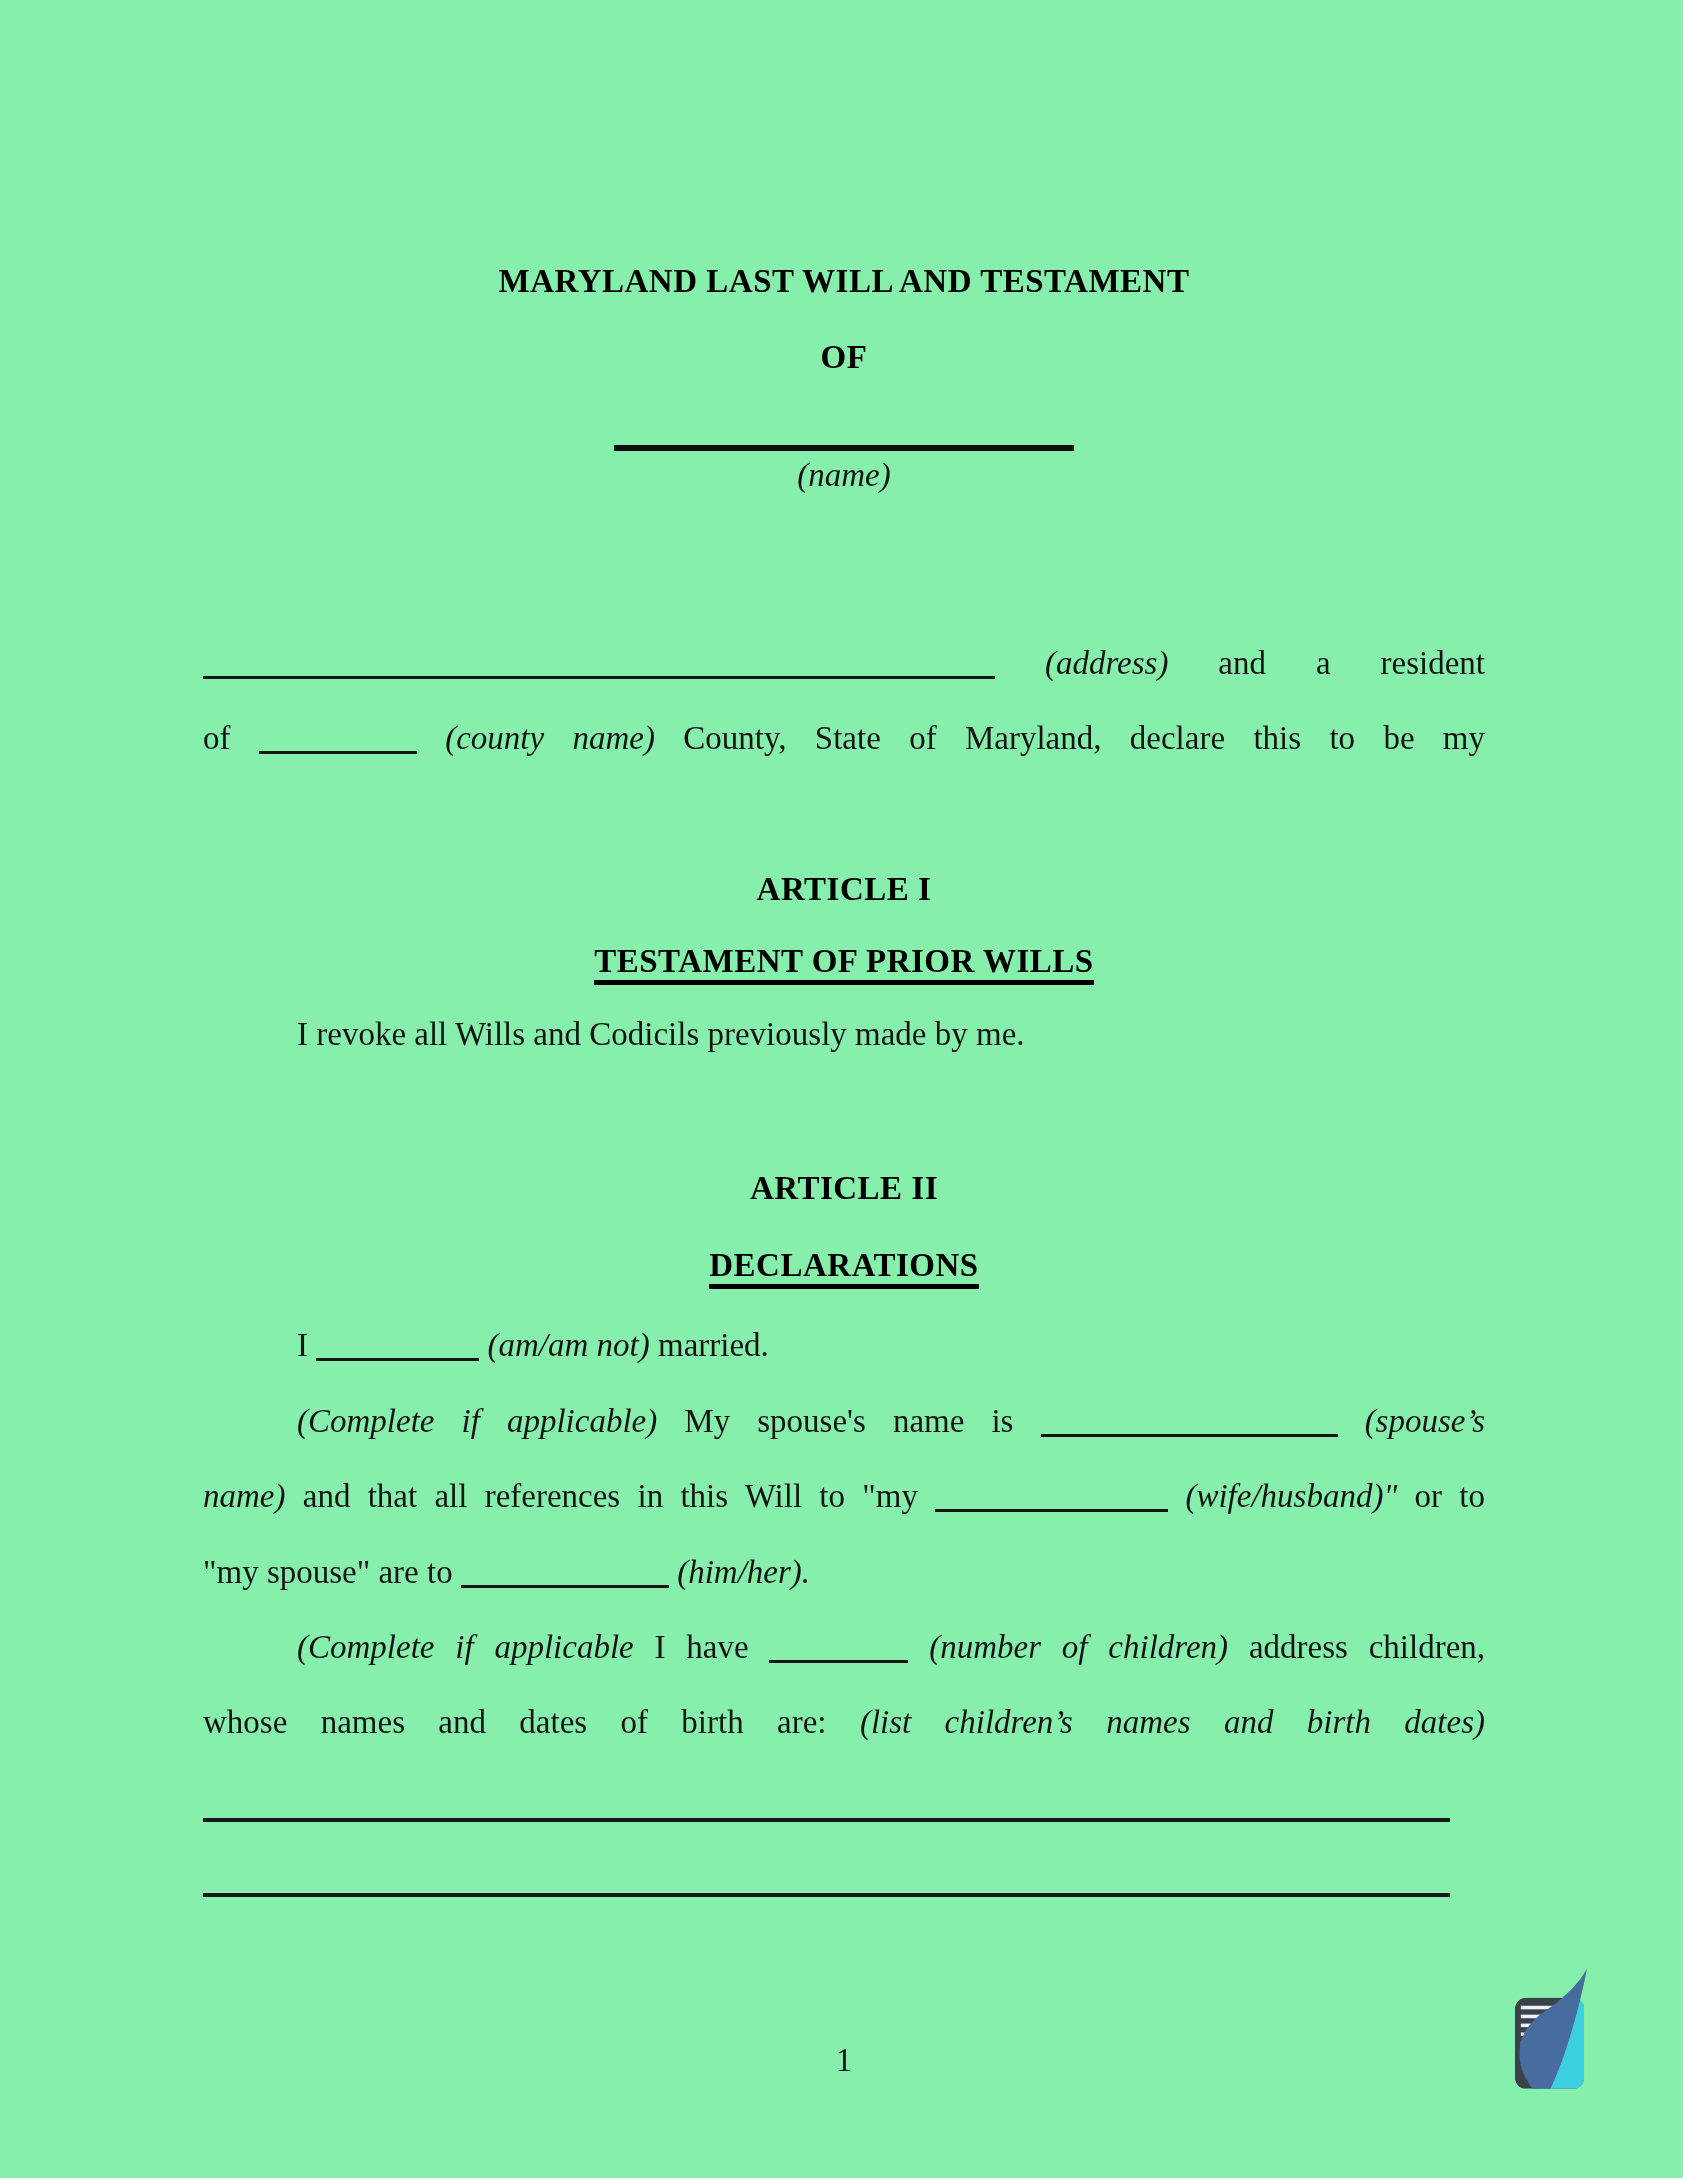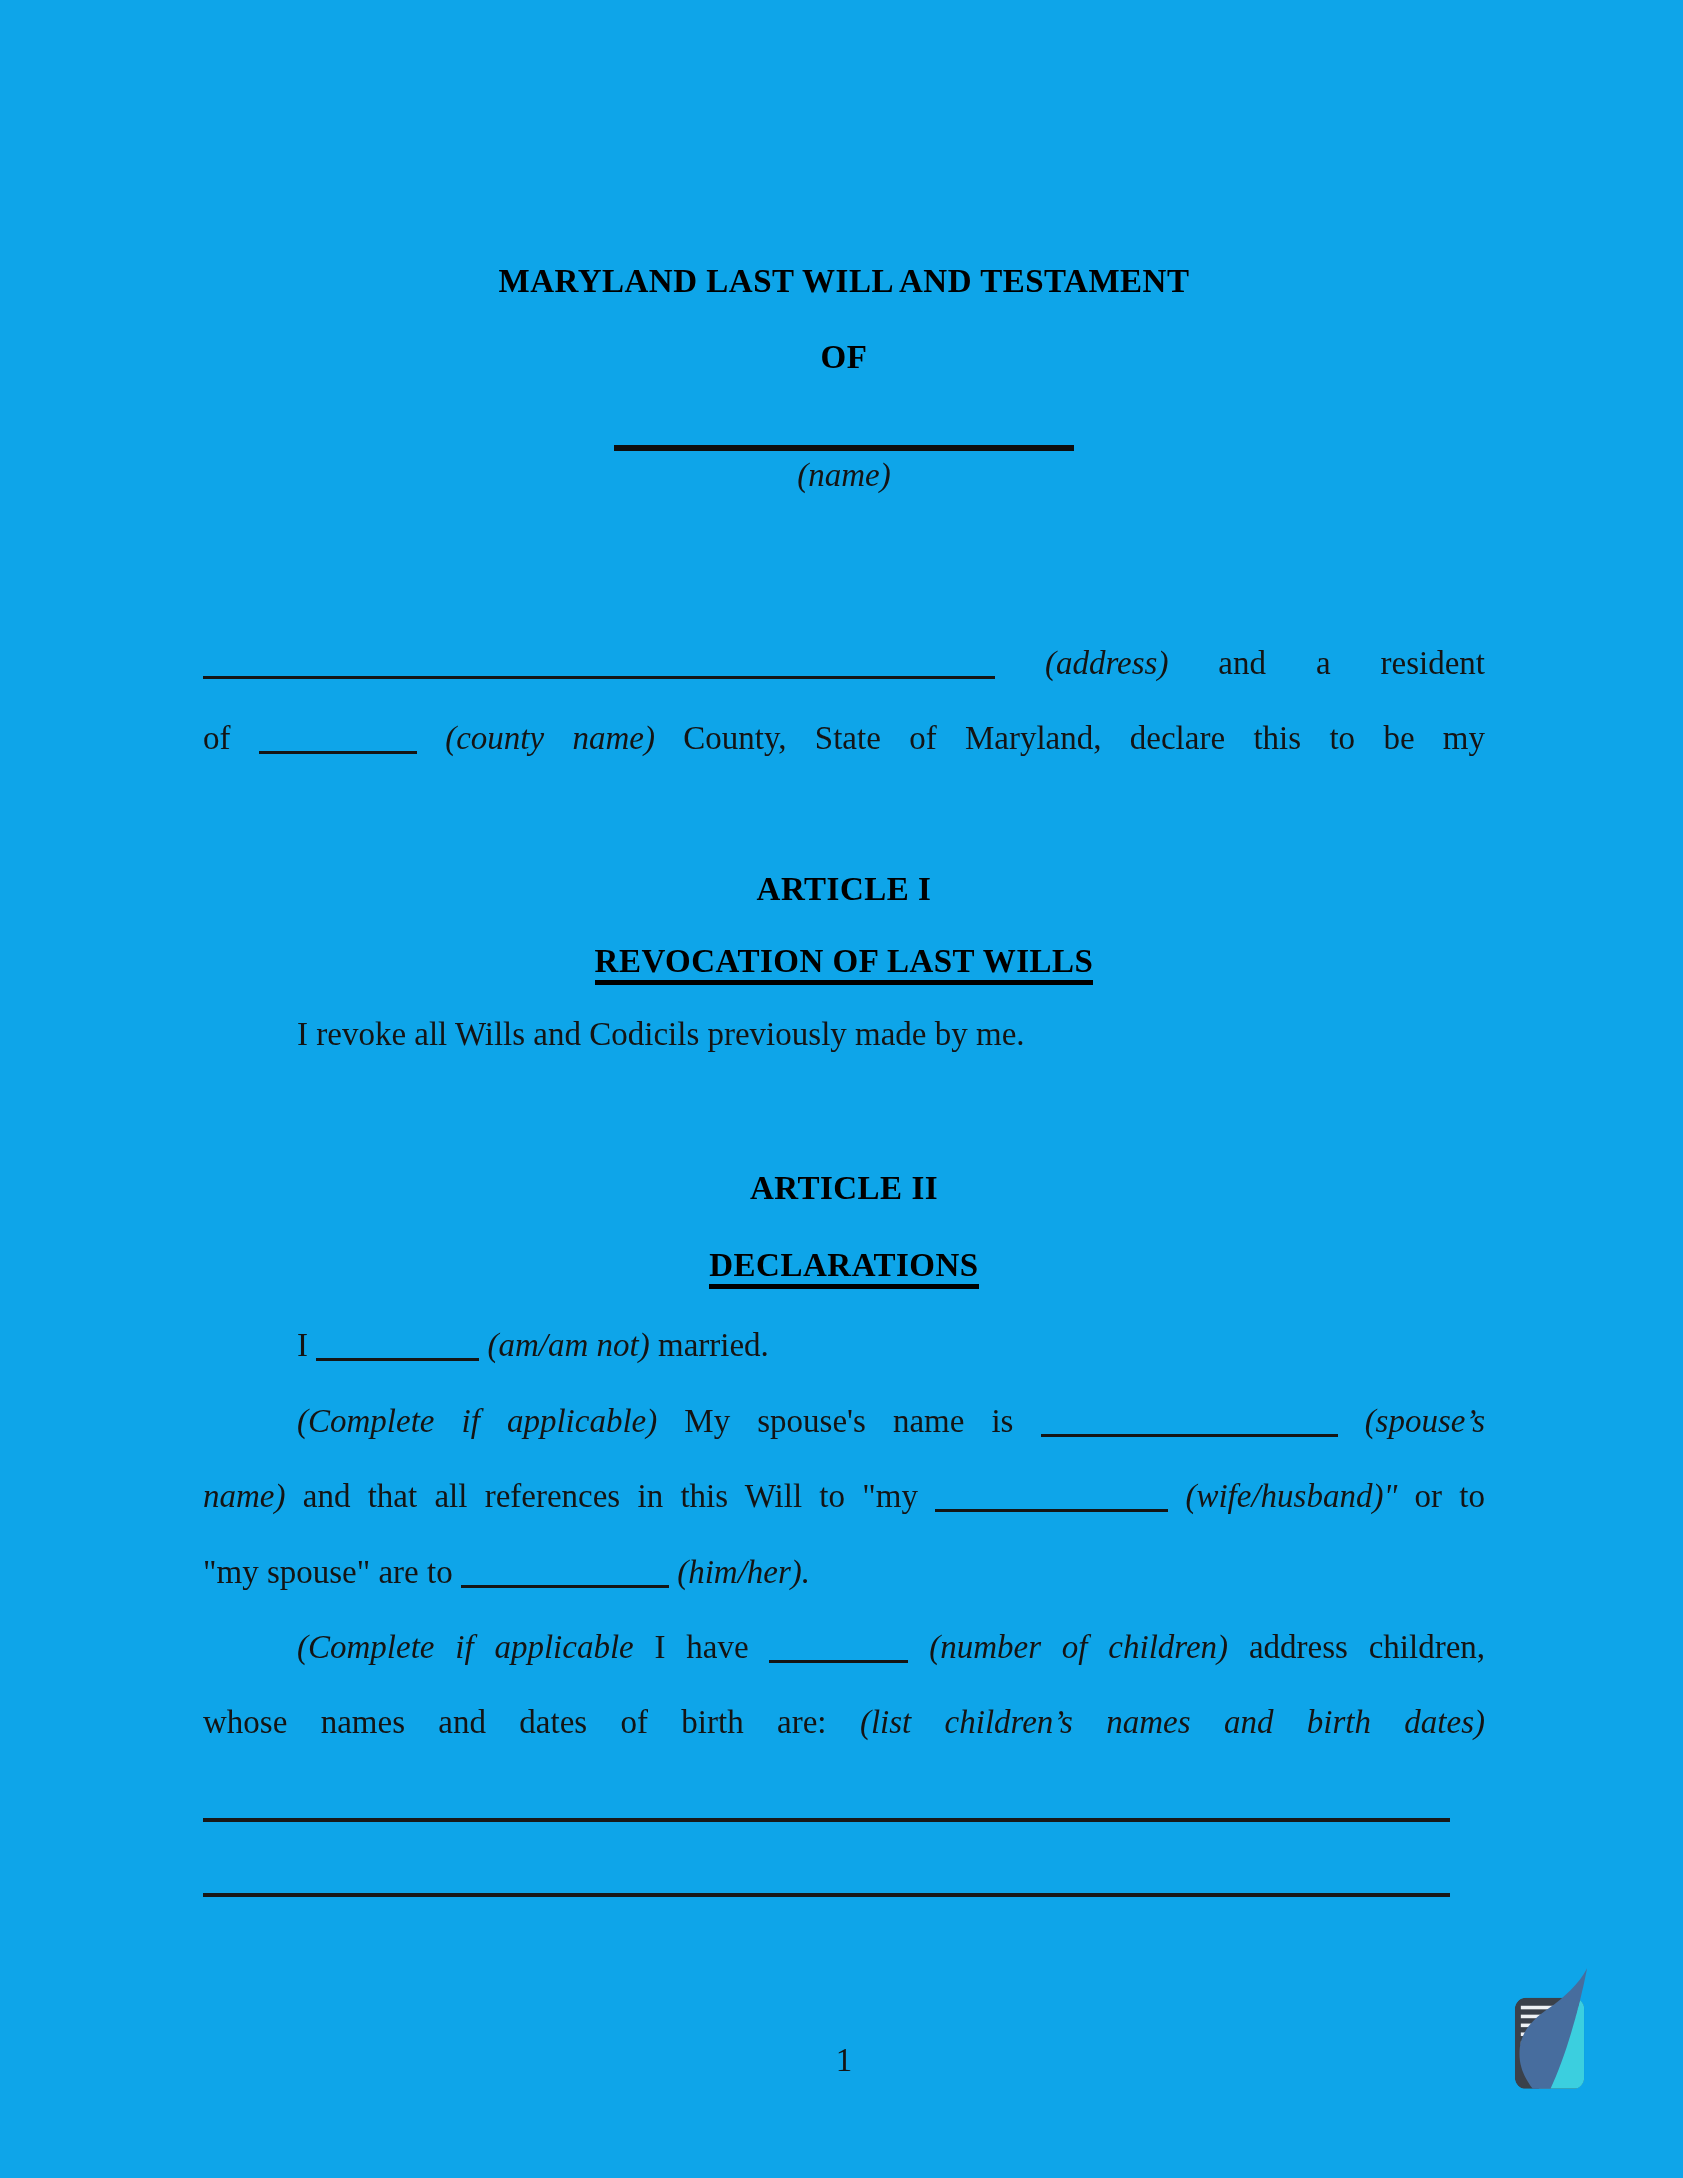"MARYLAND LAST WILL AND TESTAMENT" .page { background: #0ea5e9 -> #86efac }
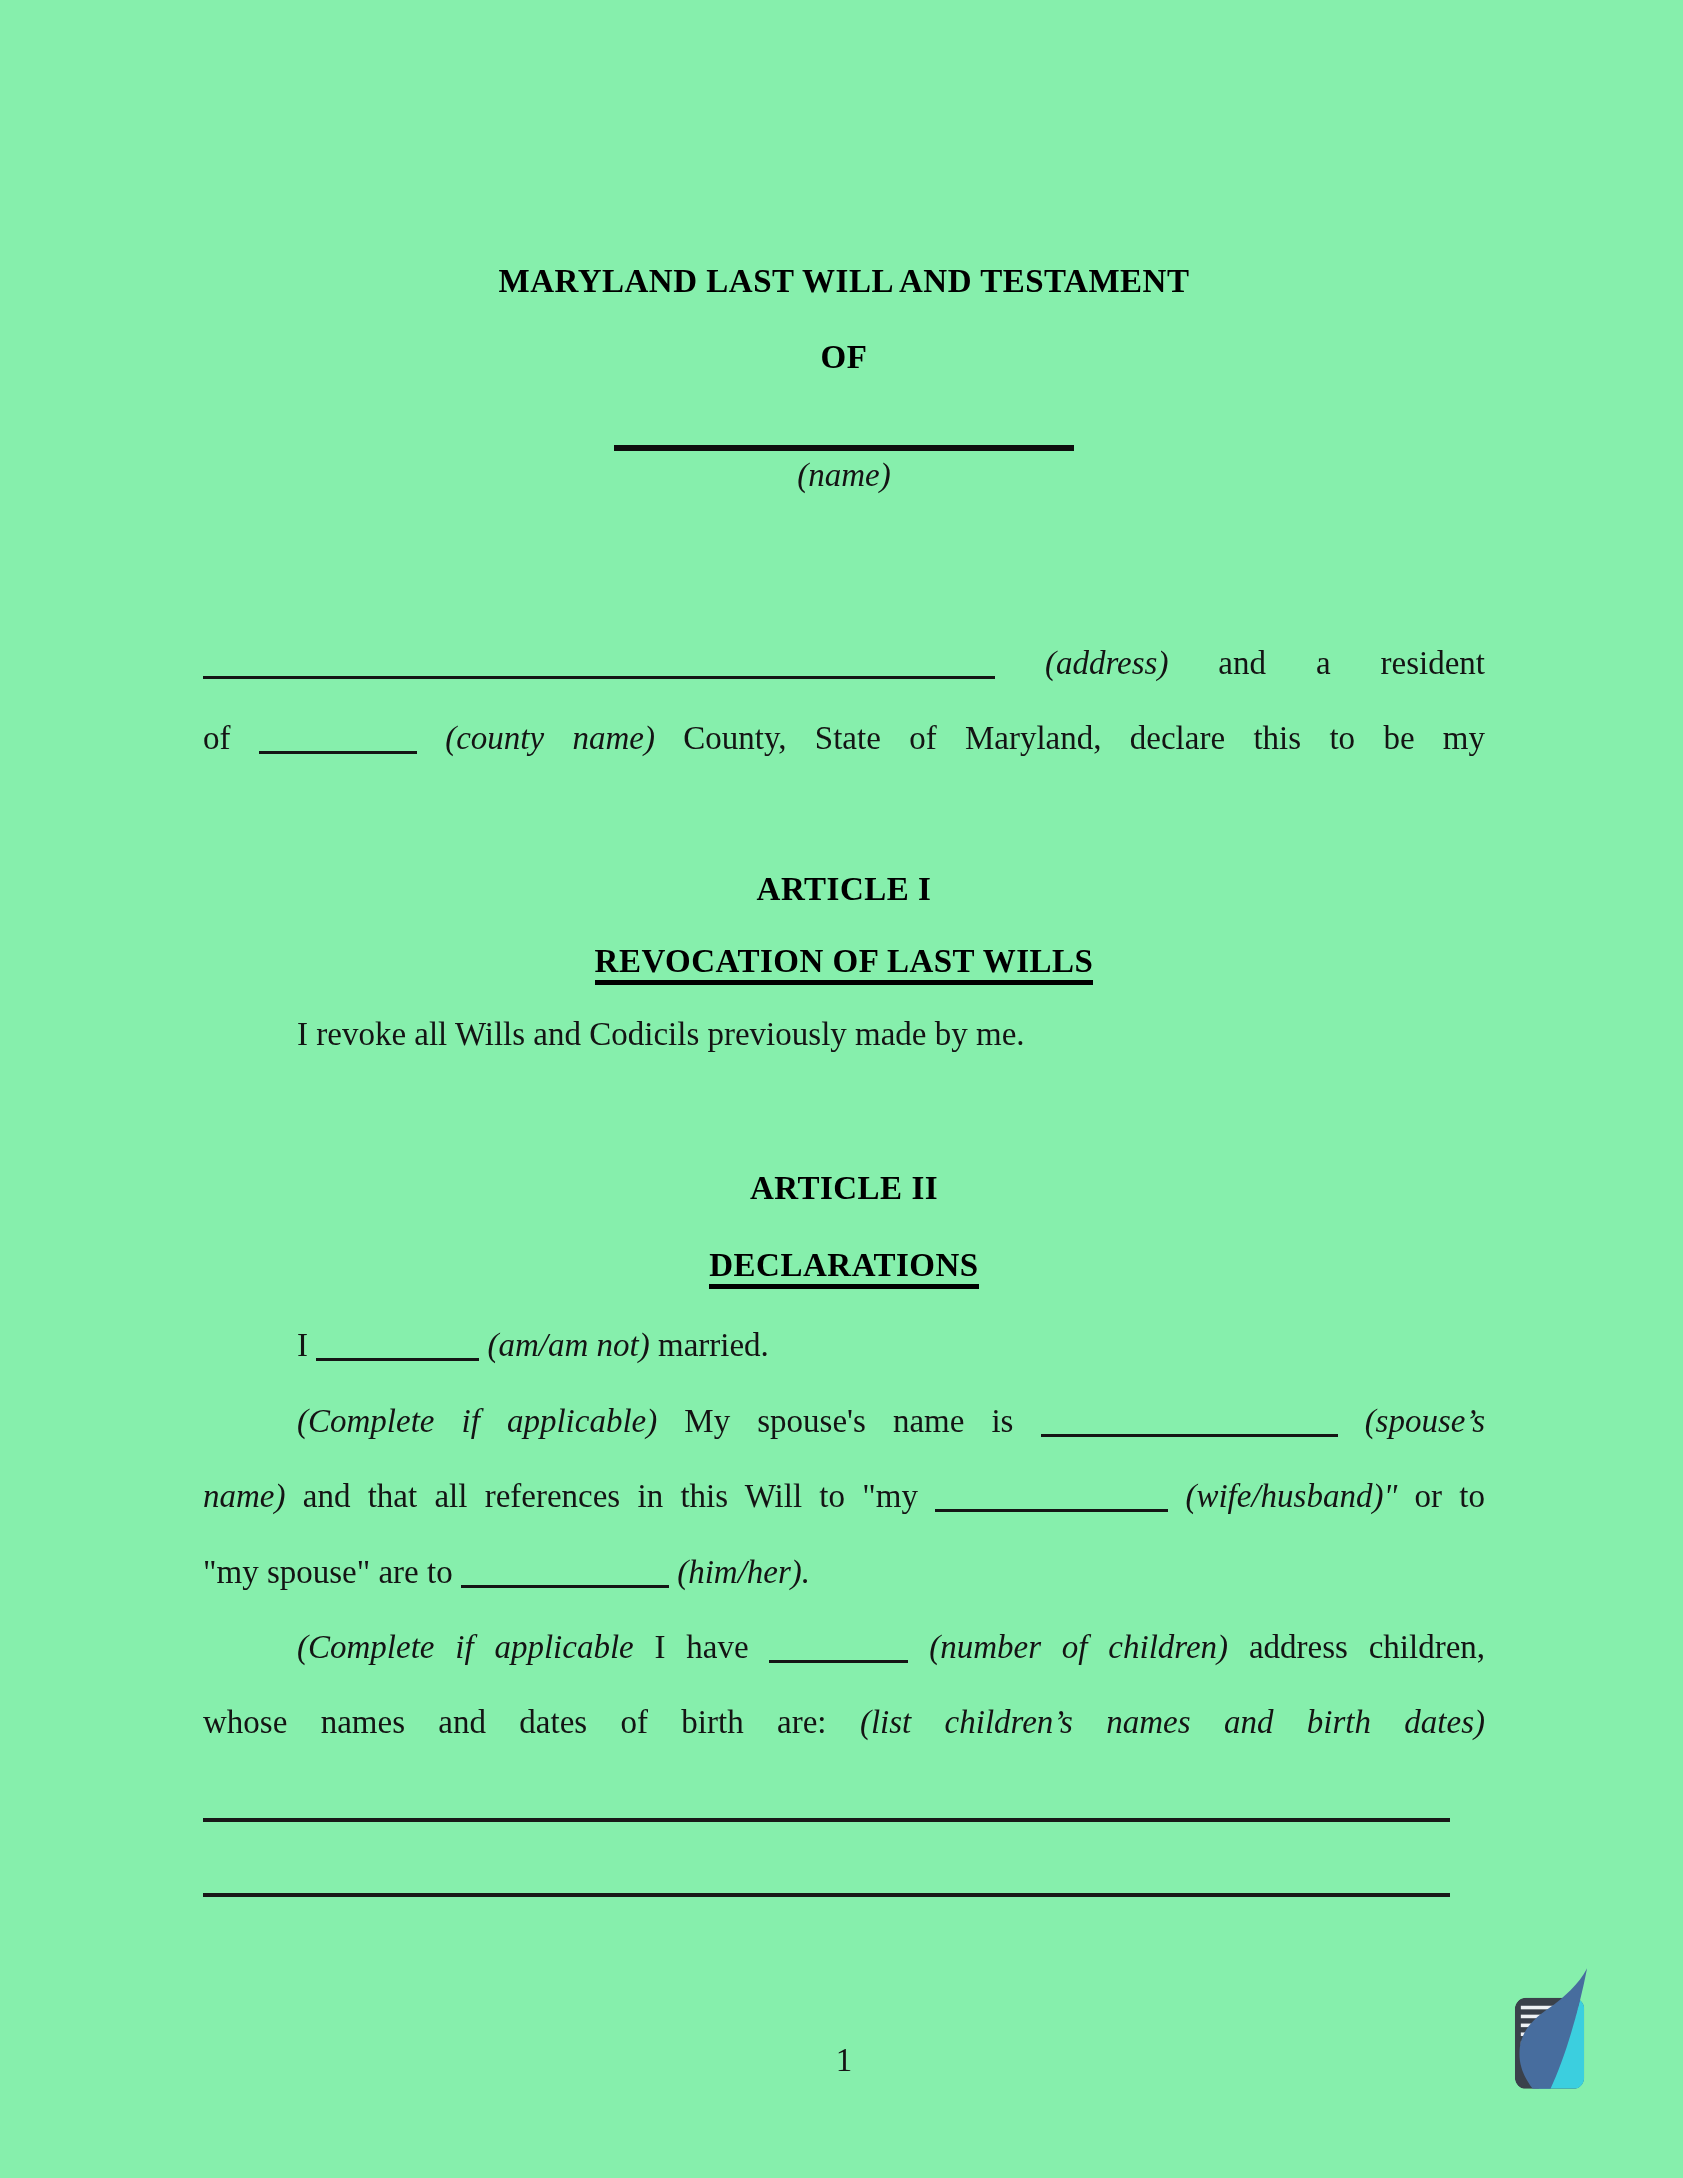"REVOCATION OF LAST WILLS" span.uline { text: REVOCATION OF LAST -> TESTAMENT OF PRIOR }
